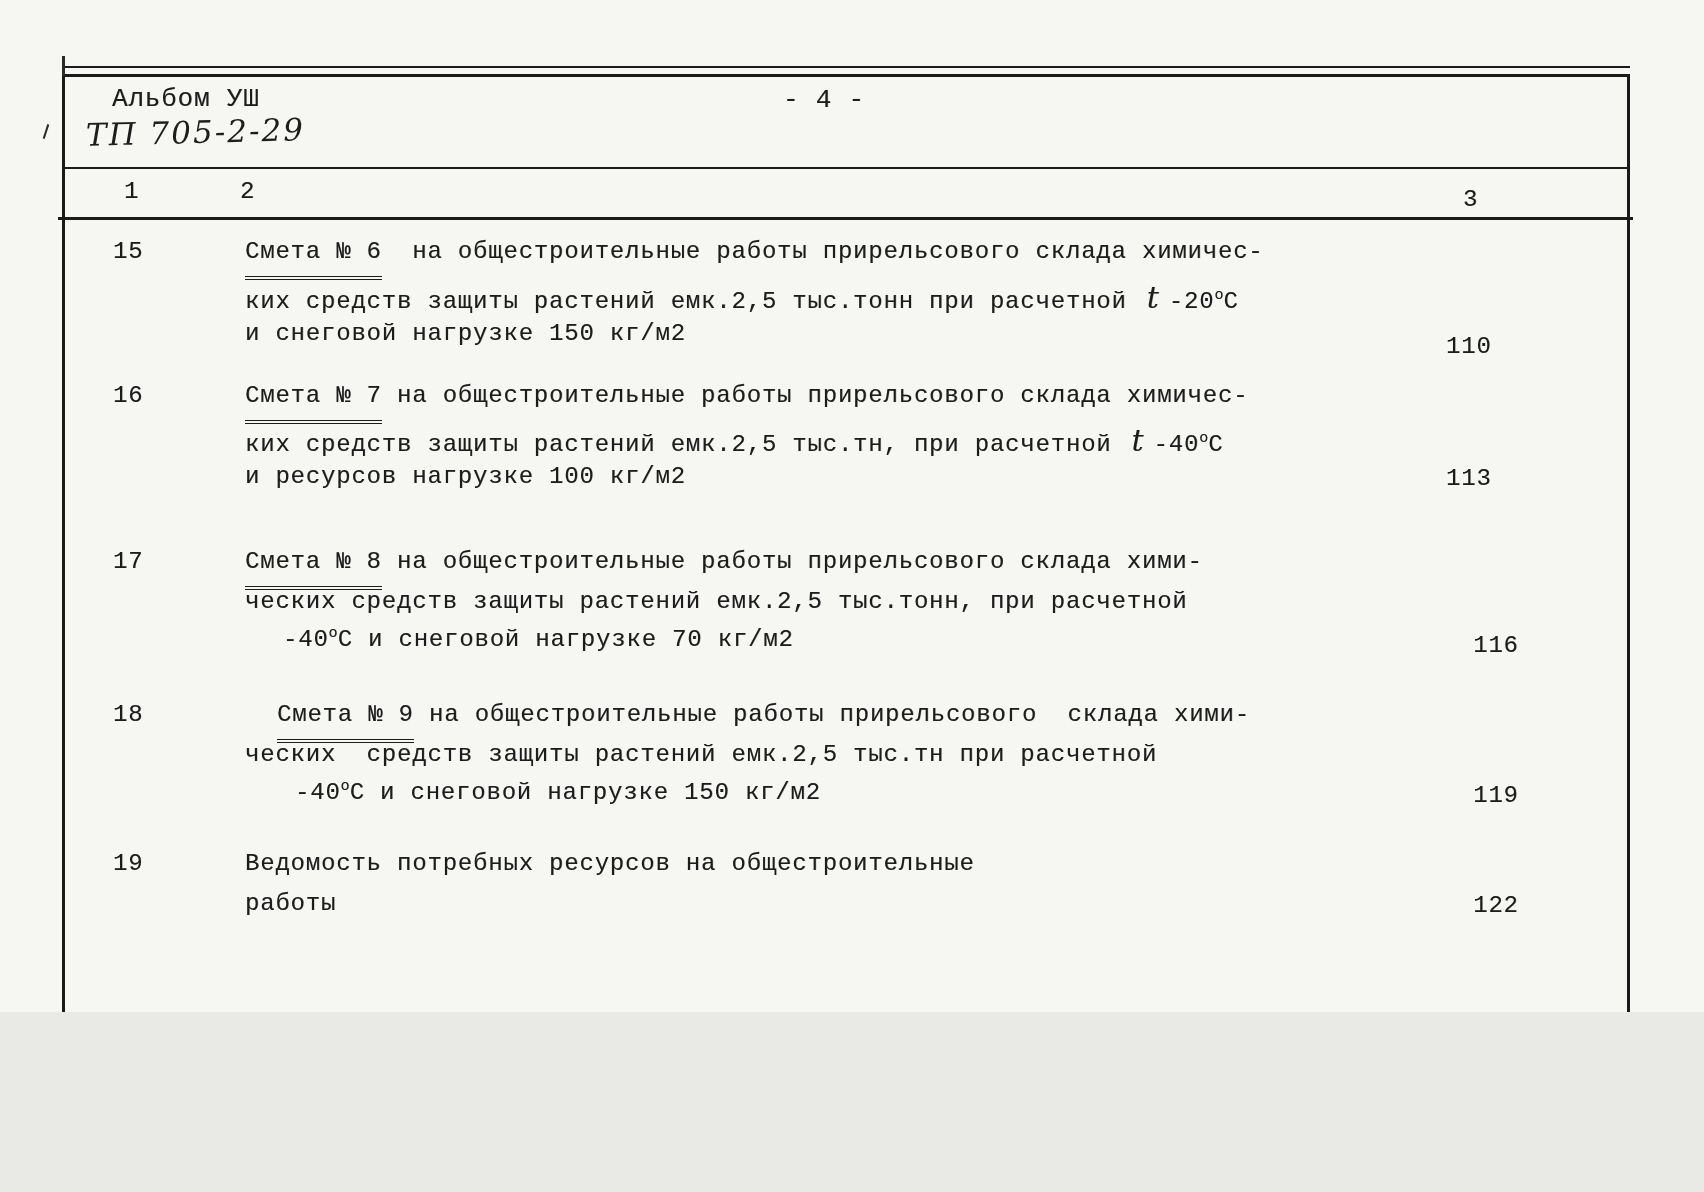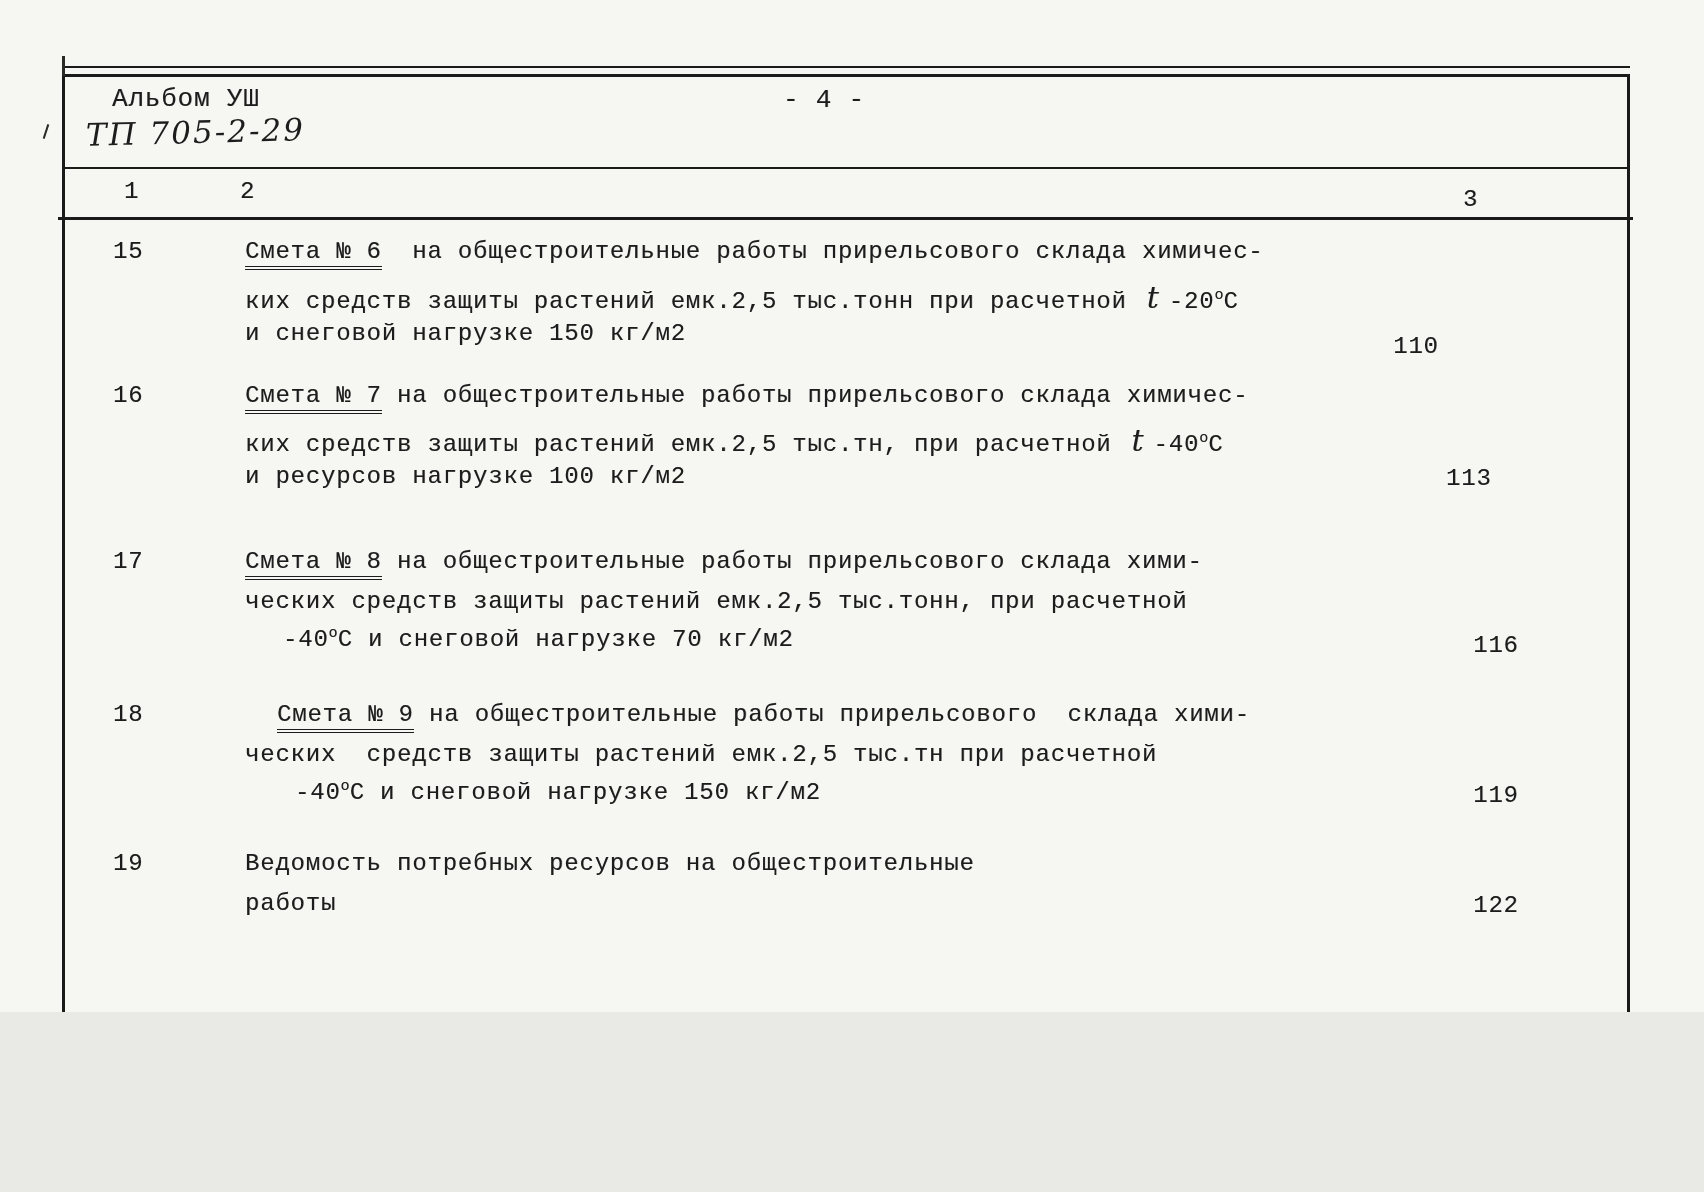"Смета № 6" .u-title { padding-bottom: 1px -> 11px }
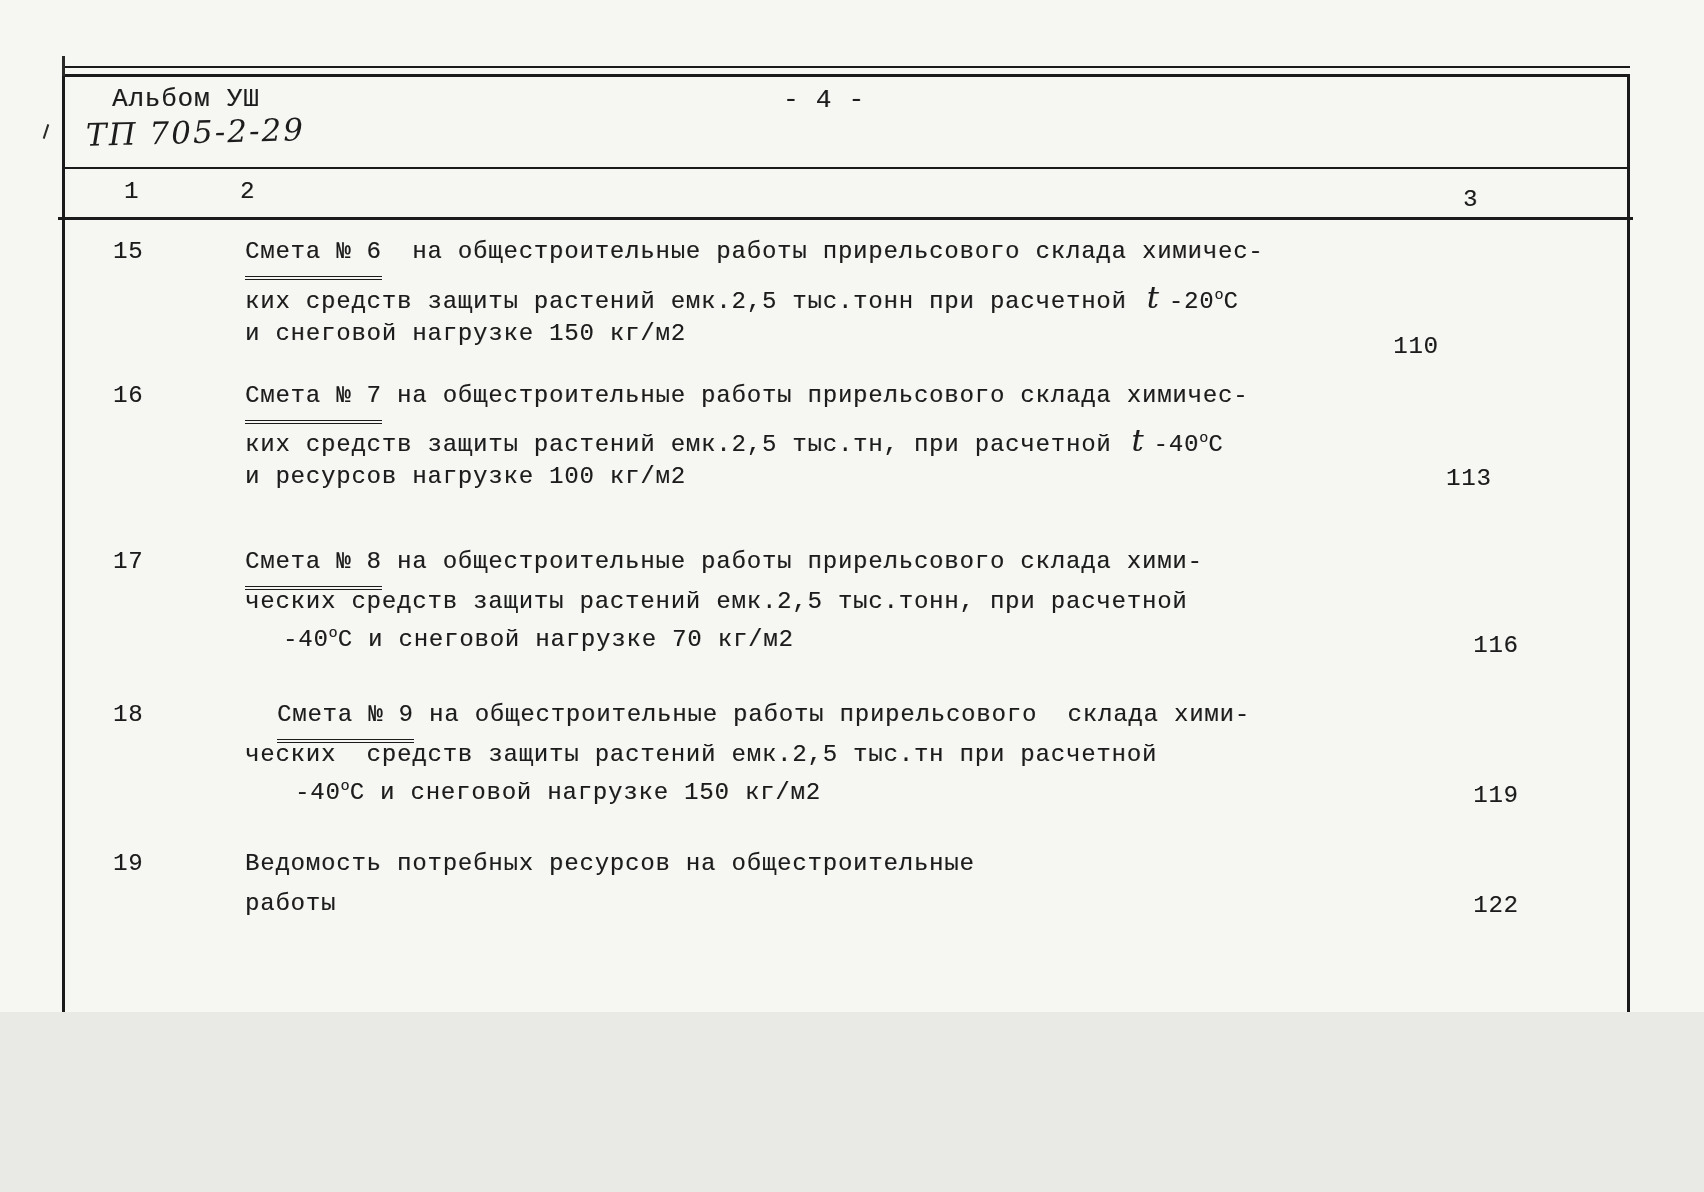"110" div.line { left: 1366px -> 1446px; text-align: center -> none }
